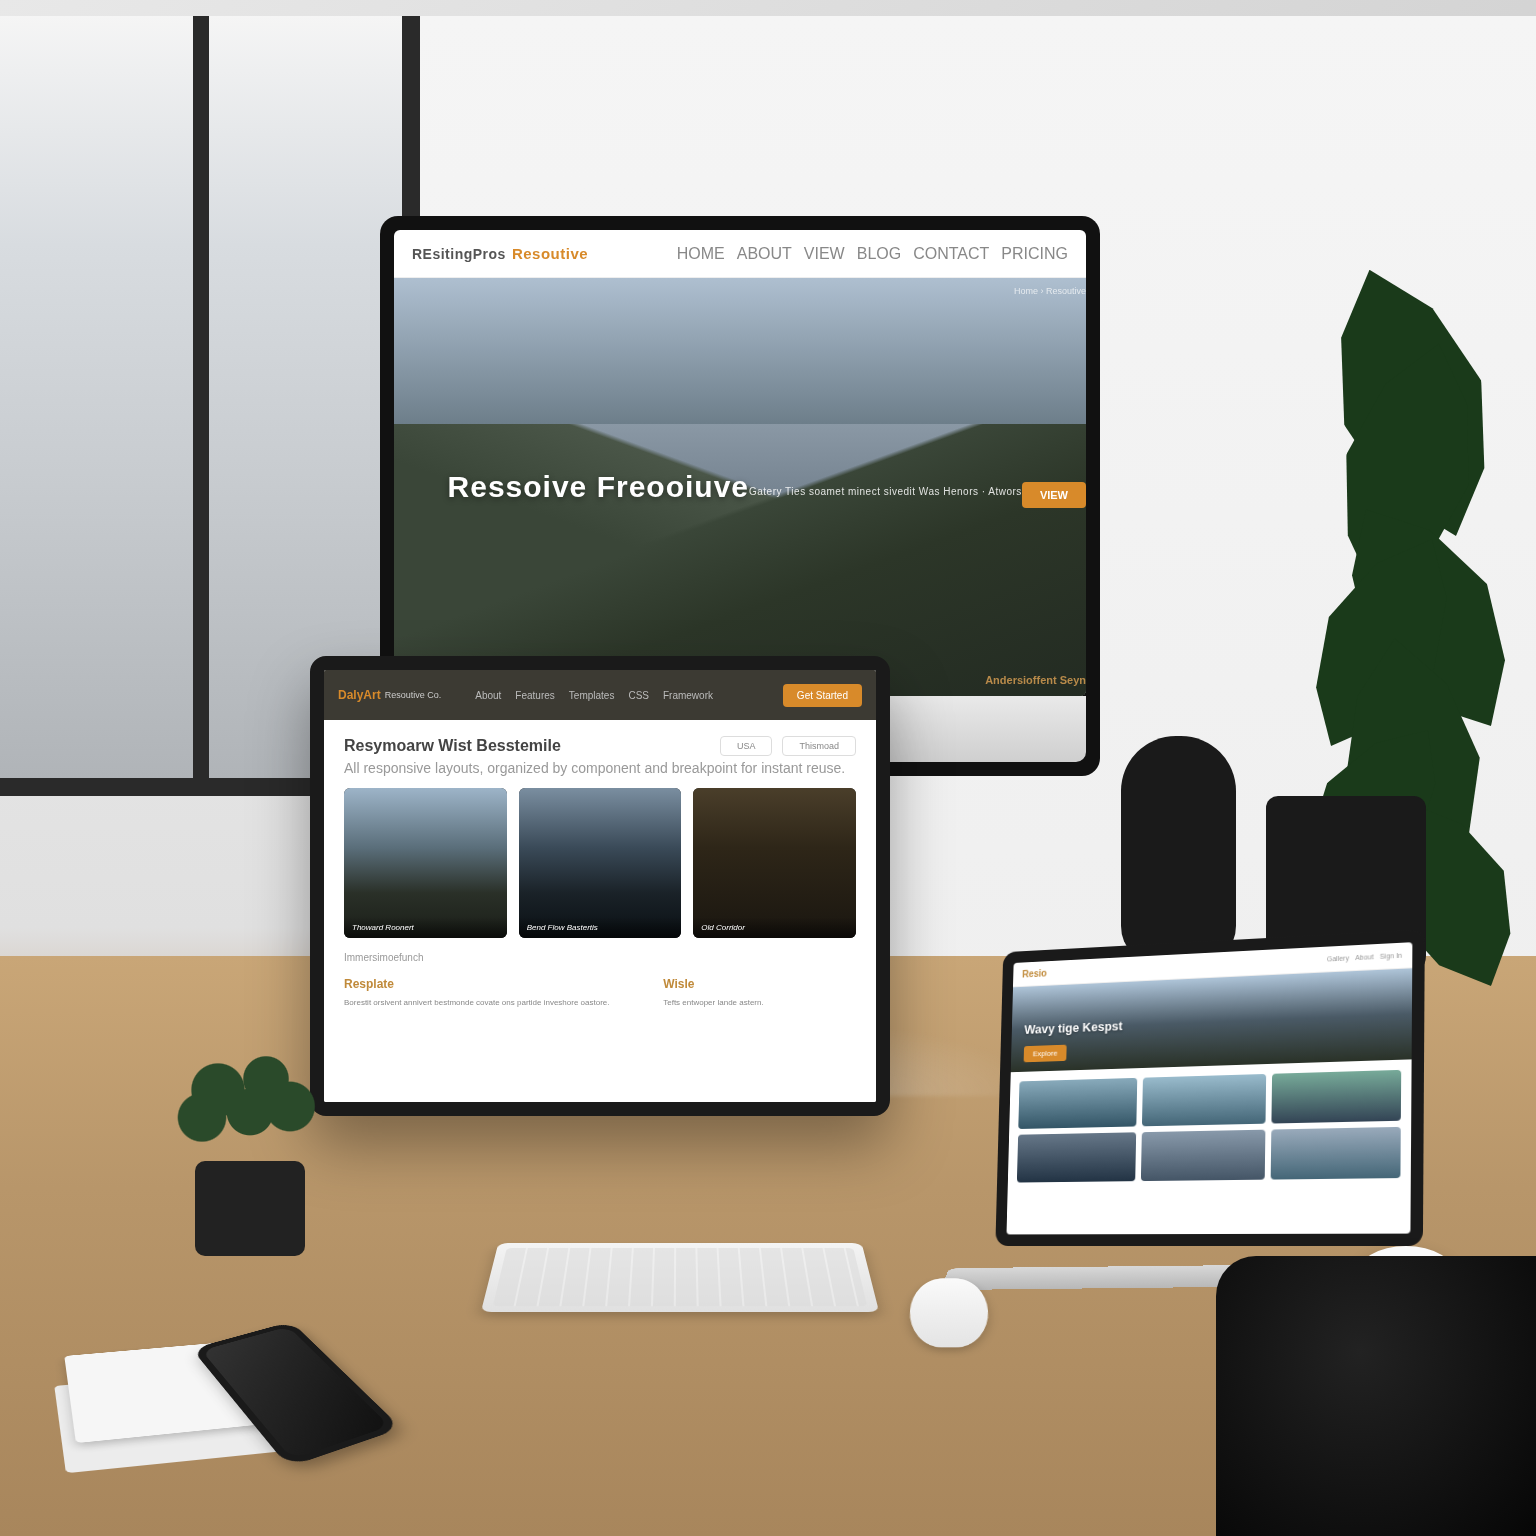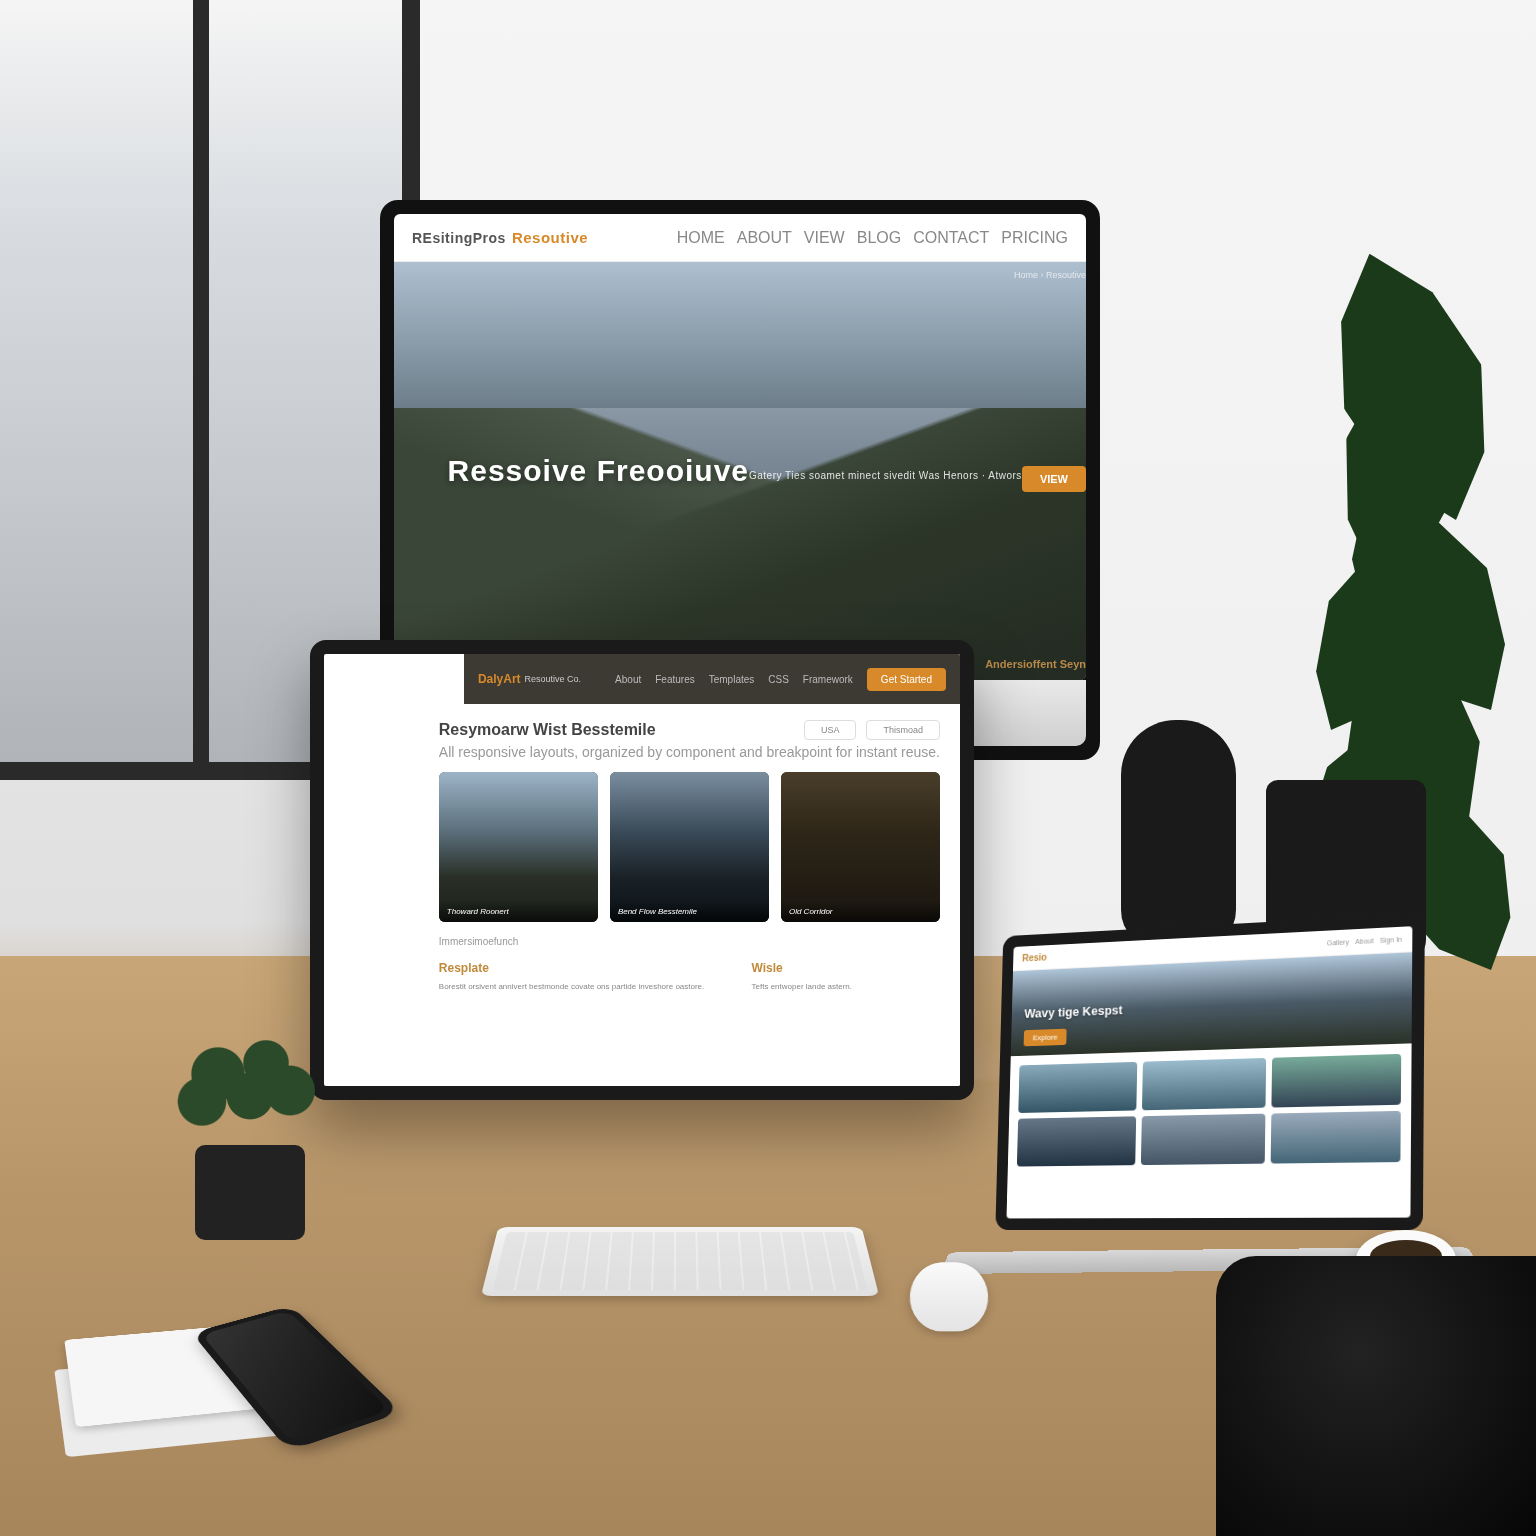"REsitingPros" .scene { margin-top: none -> 16px }
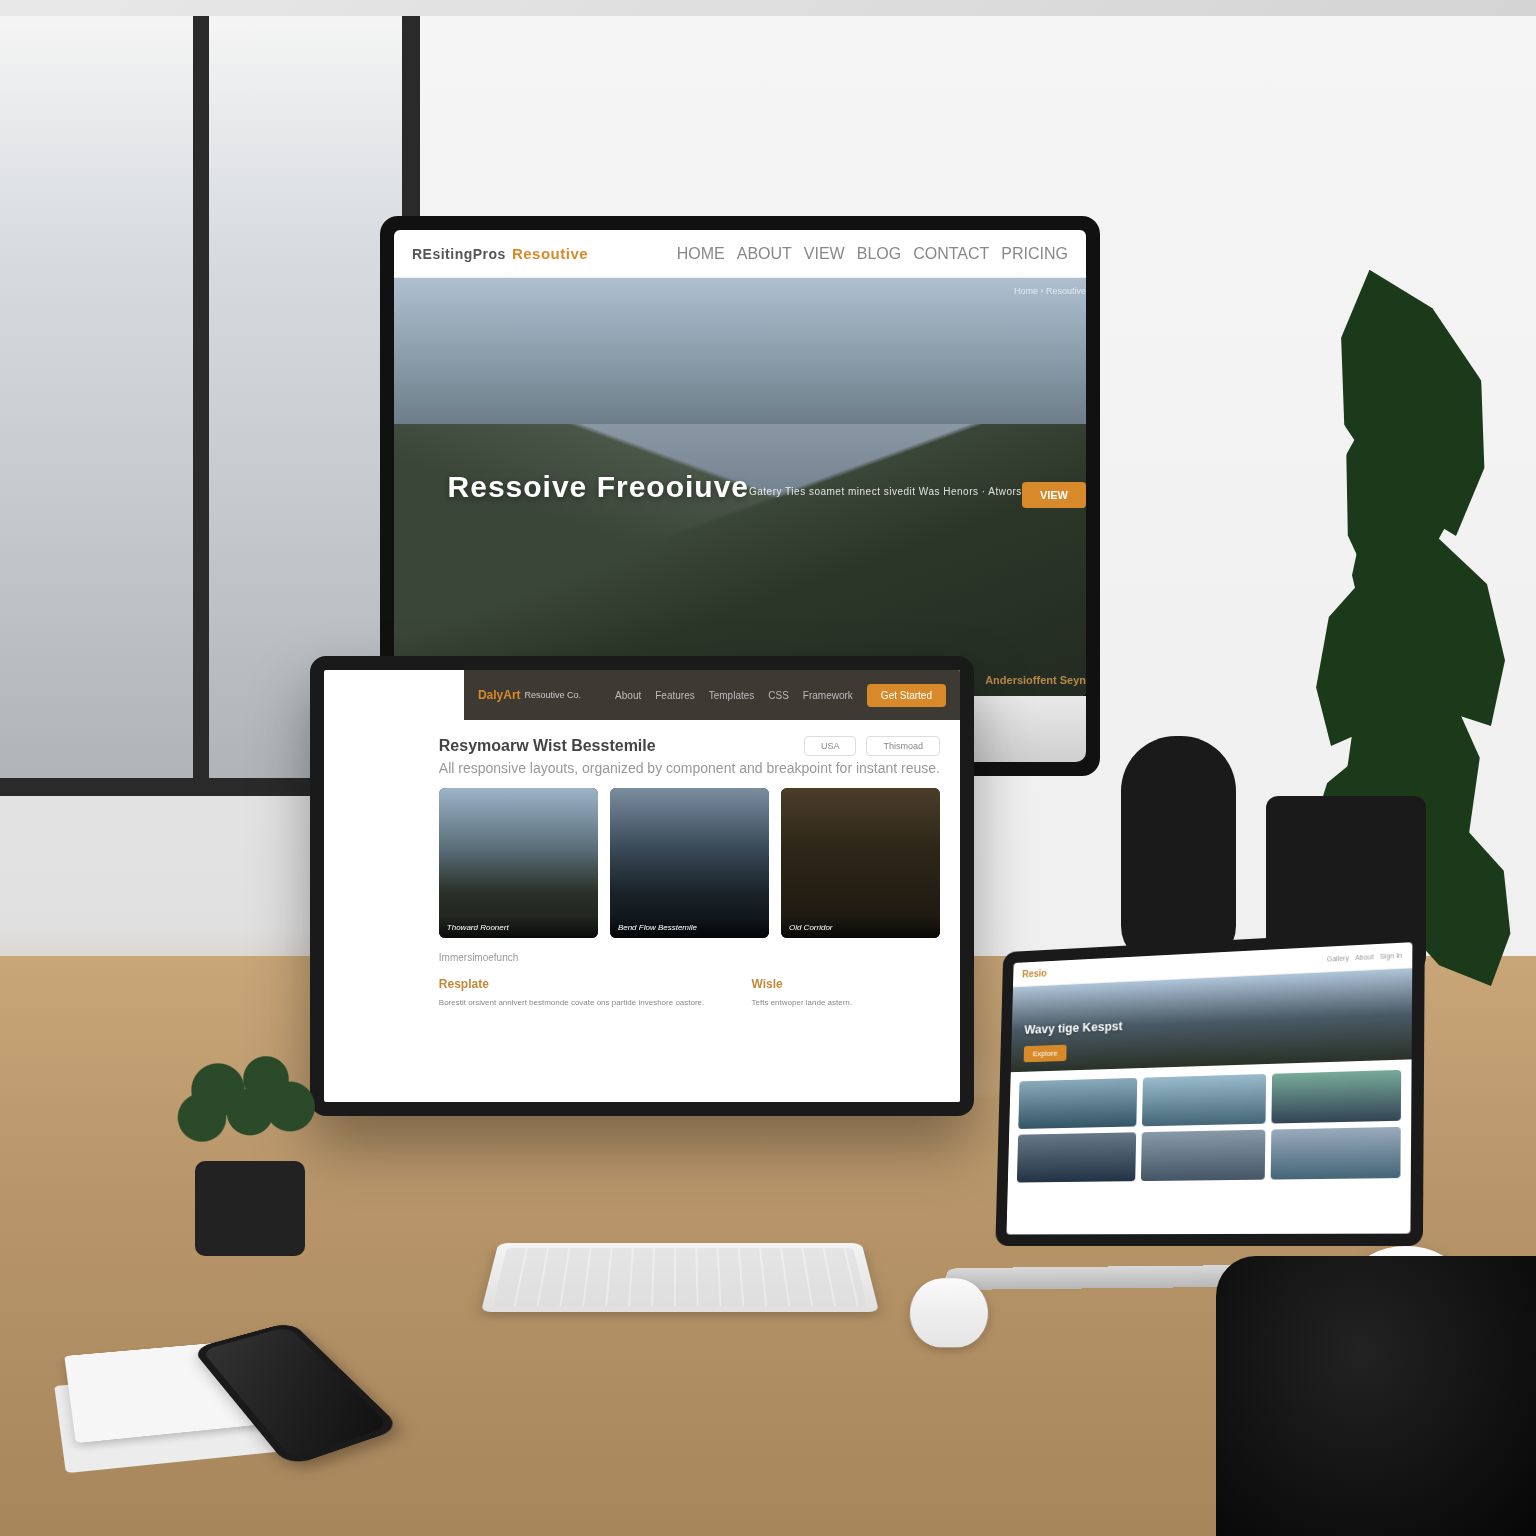"DalyArt" .front-panel { align-items: flex-end -> none; width: 664px -> 580px }
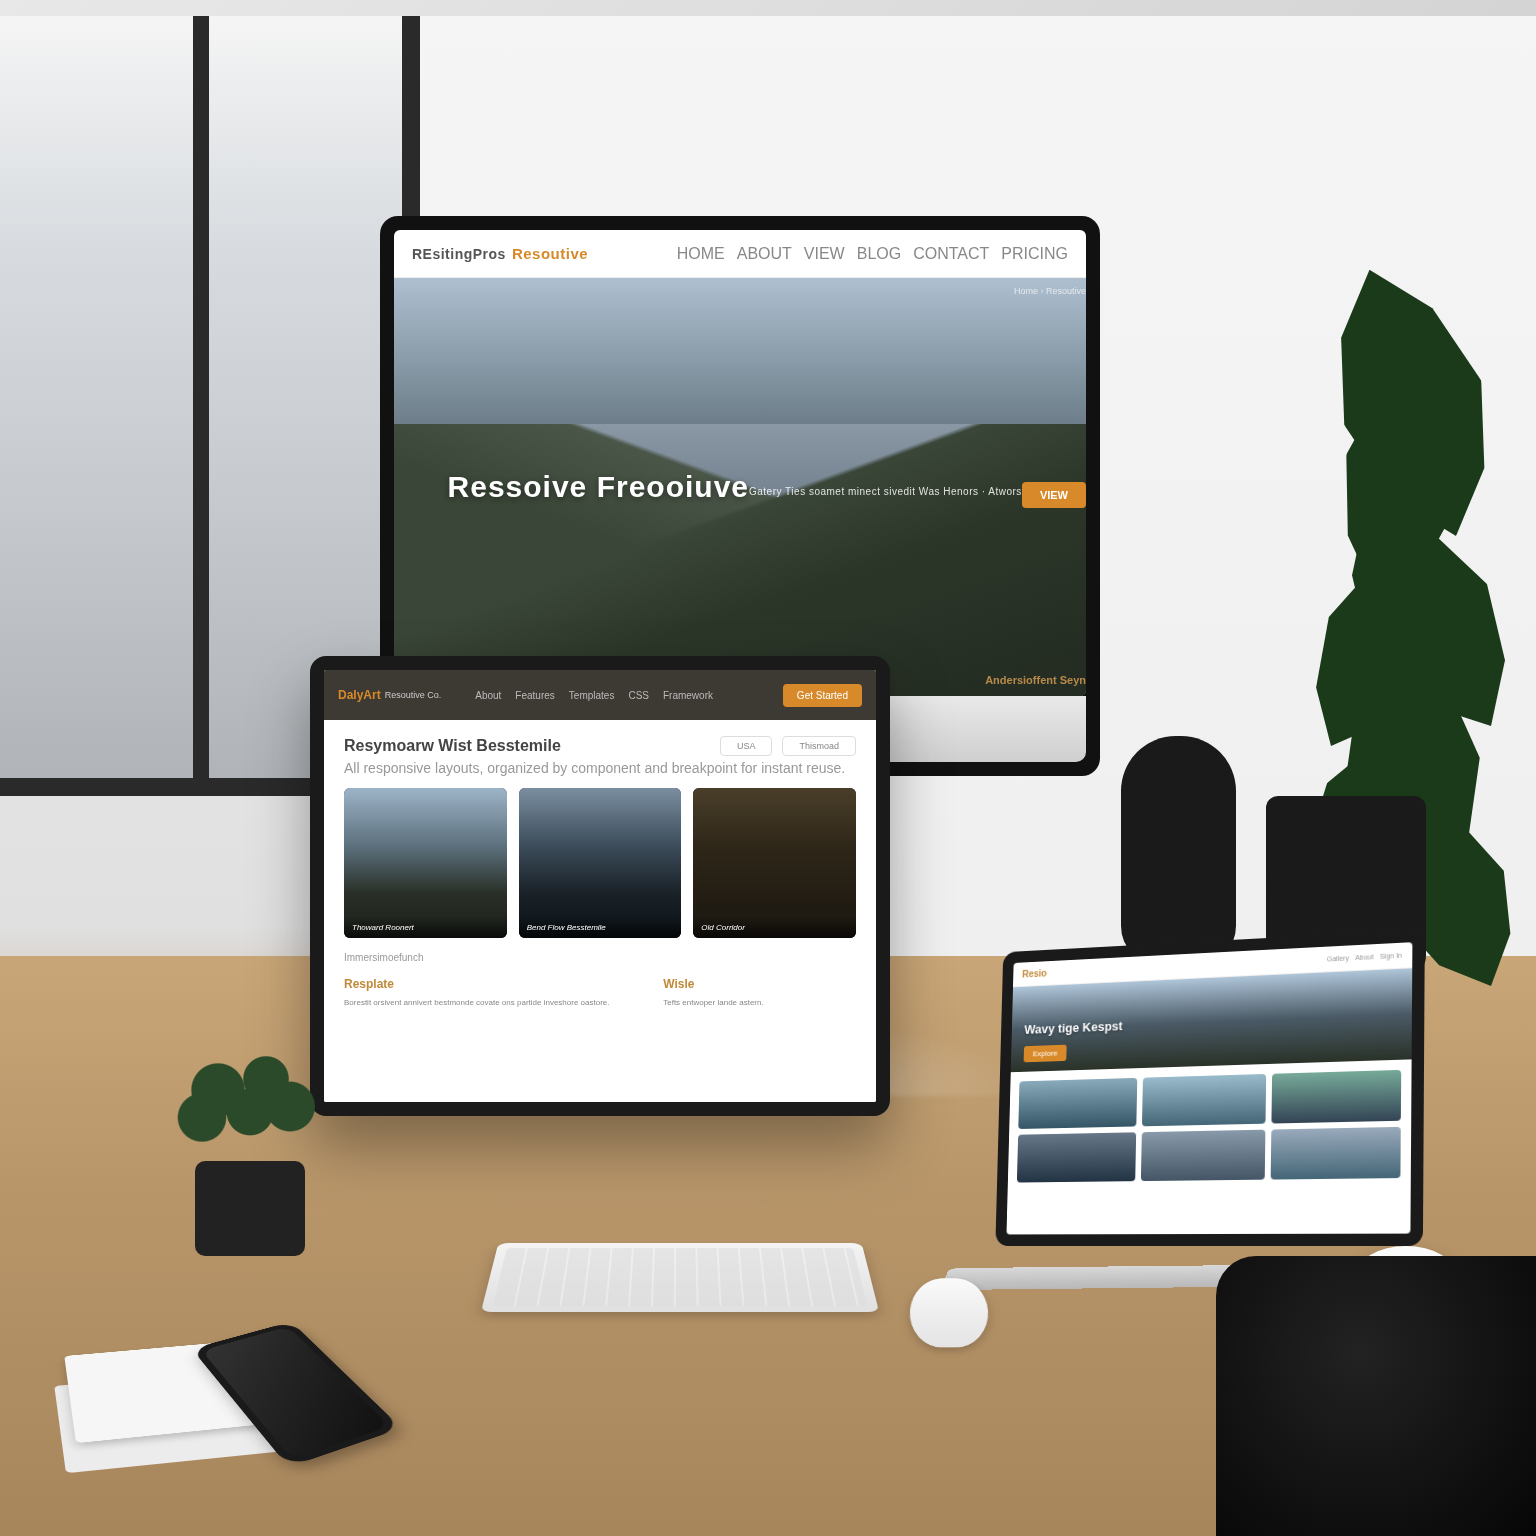"Bend Flow Besstemile" div.cap { text: Besstemile -> Bastertis }
